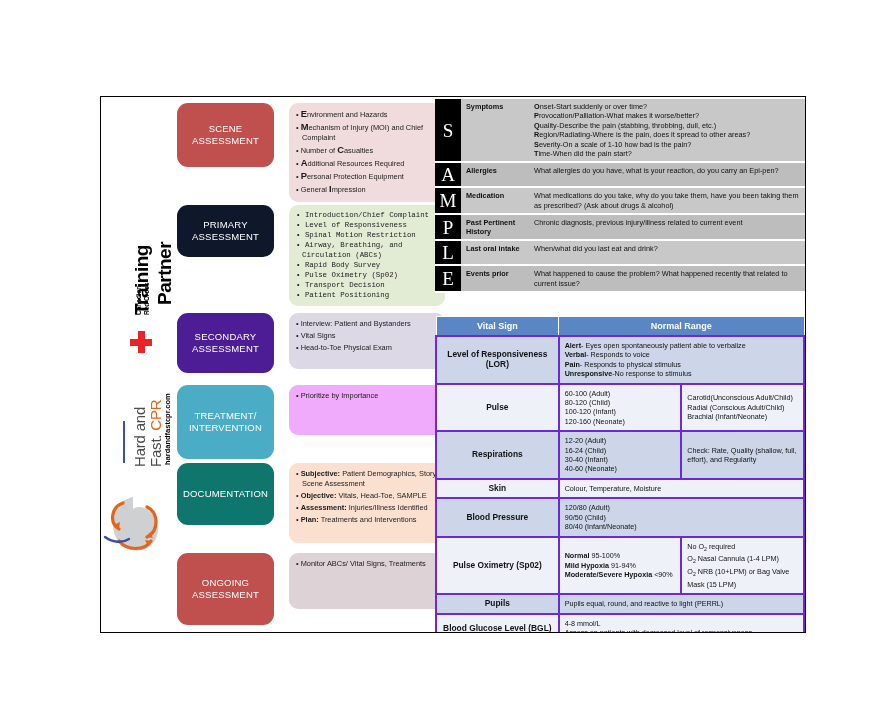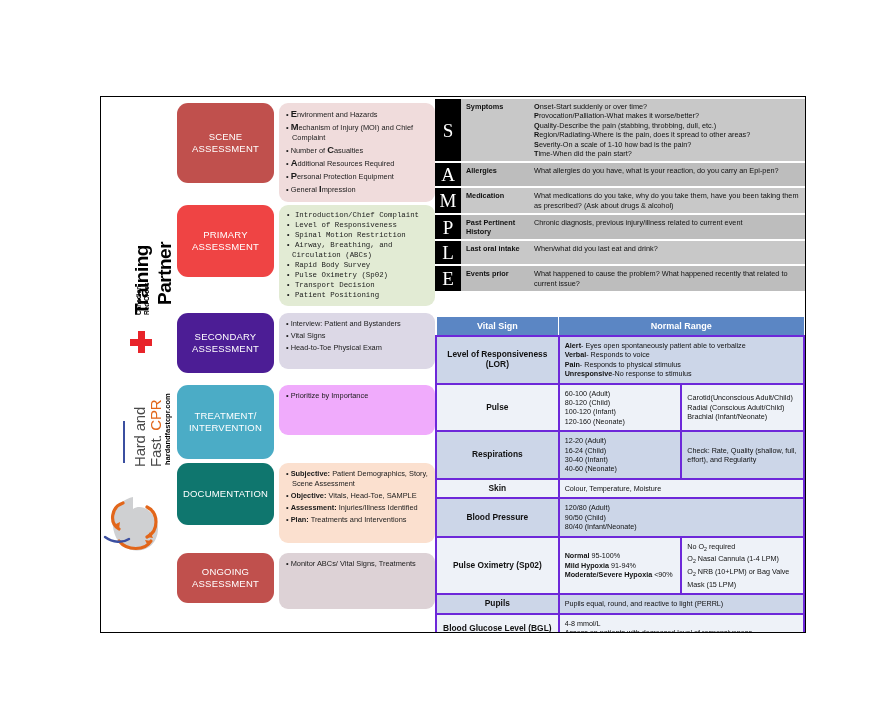"Environment and Hazards" .notes { left: 102px -> 112px }
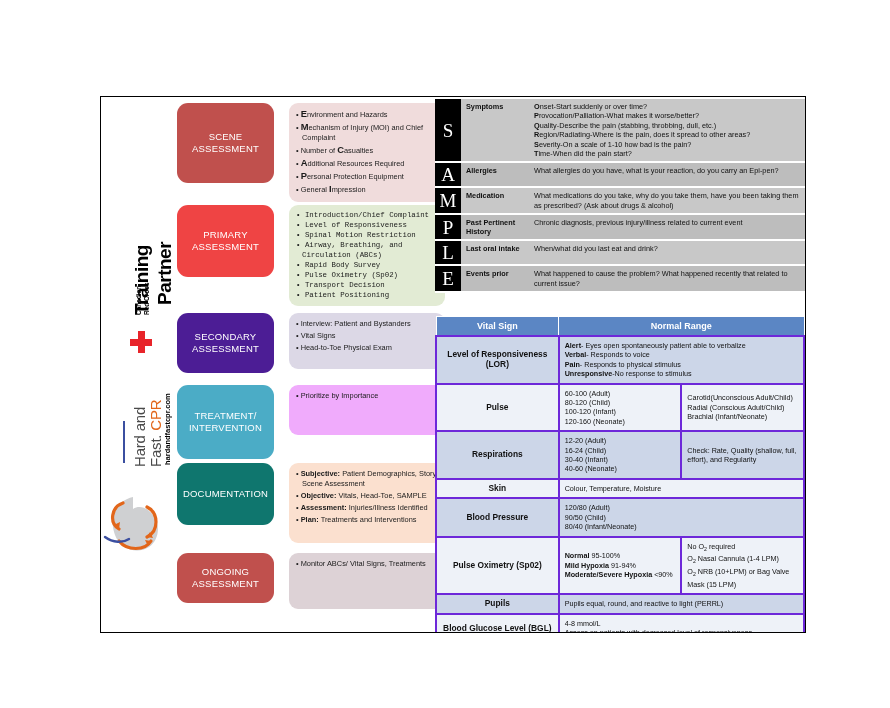"SCENE ASSESSMENT" div.pill { height: 80px -> 64px }
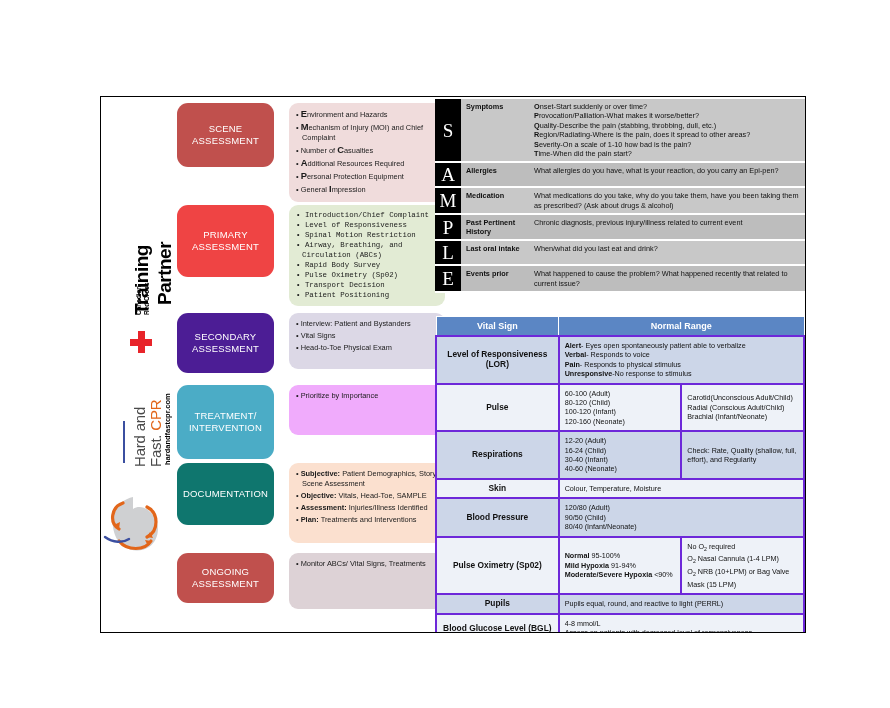"PRIMARY ASSESSMENT" div.pill { background: #ef4444 -> #0f172a; height: 72px -> 52px }
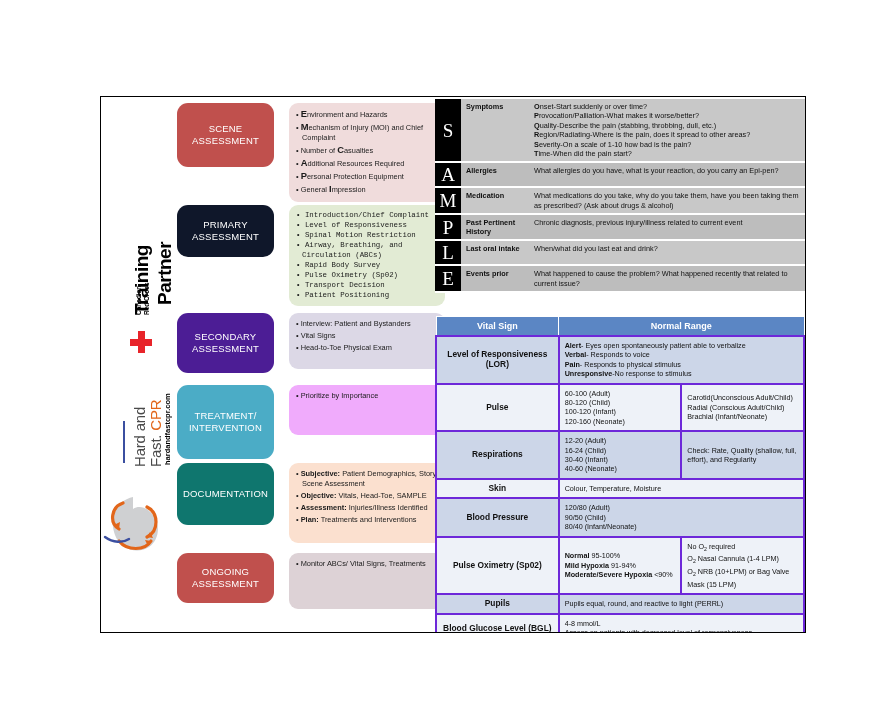"ONGOING ASSESSMENT" div.pill { height: 50px -> 72px }
